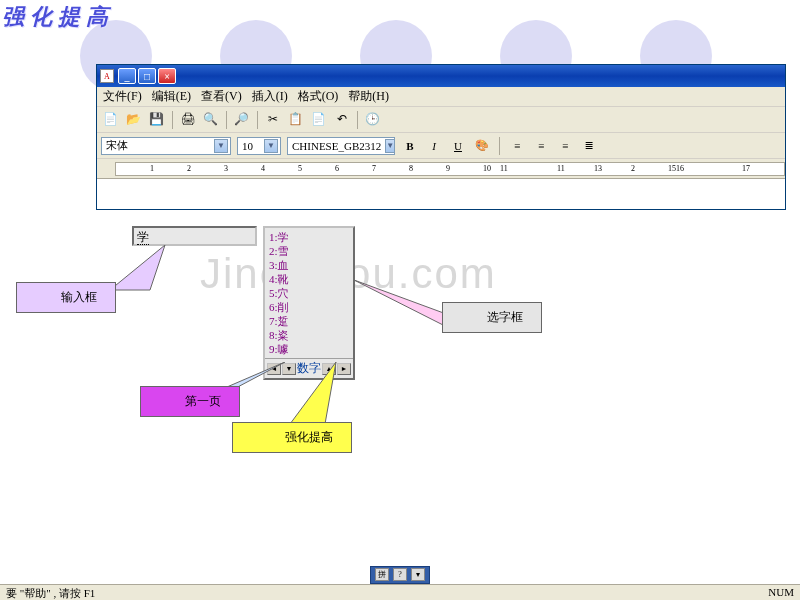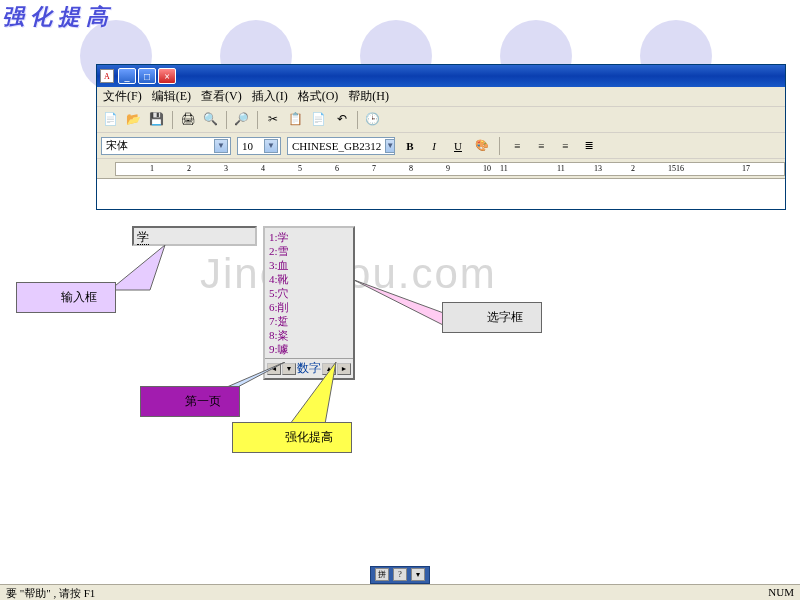"第一页" .callout.blue { background: #a21caf -> #d946ef }
